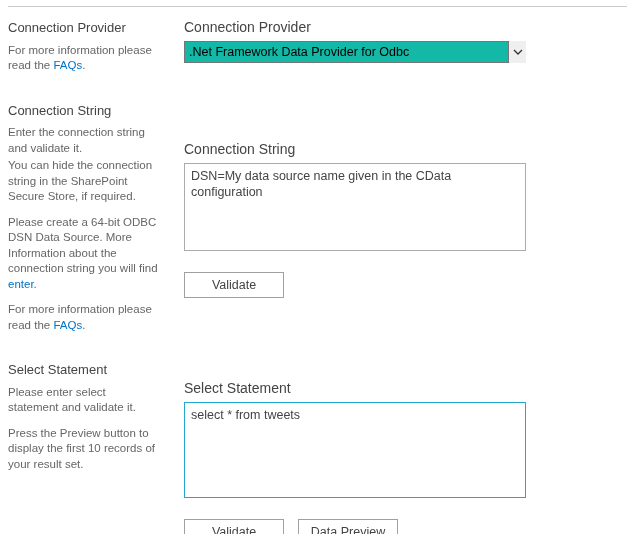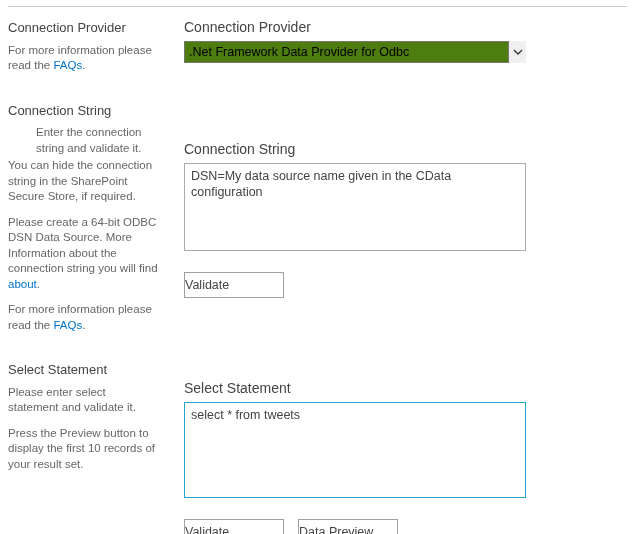".Net Framework Data Provider for" select { background: #4d7c0f -> #14b8a6 }
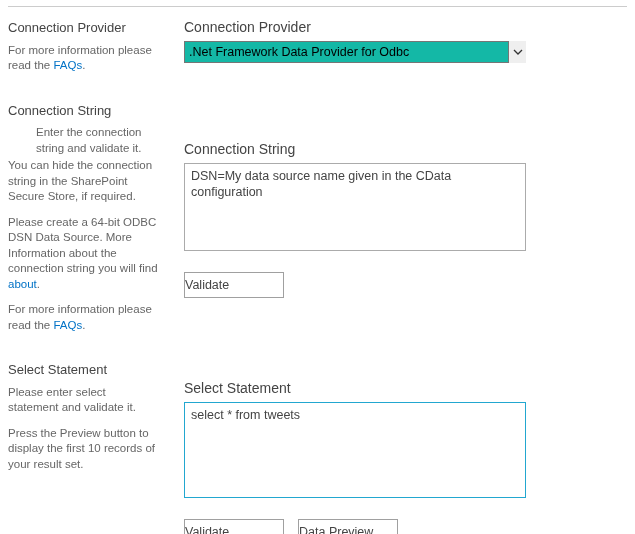"Enter the connection string and" p { margin-left: 28px -> none }
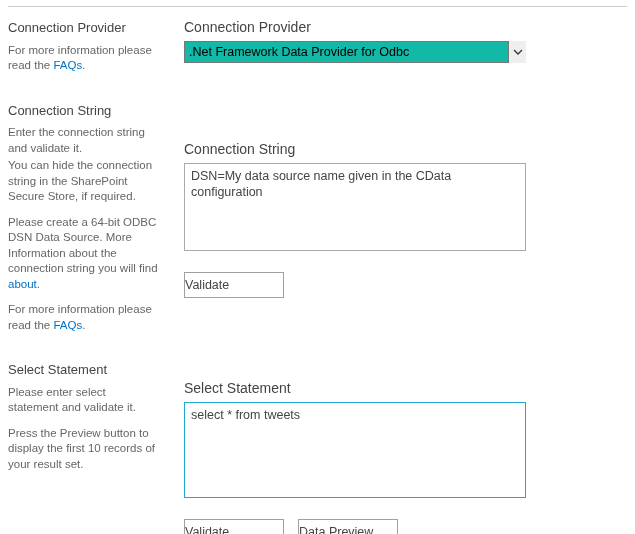"about" span.link { text: about -> enter }
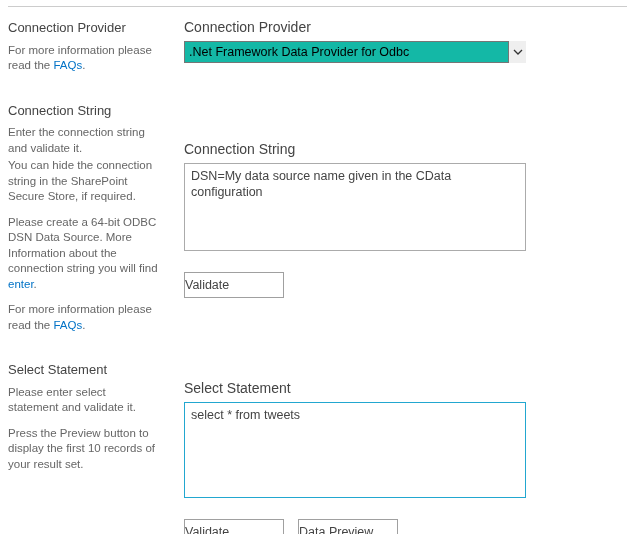"Validate" .btn { text-align: left -> center }
